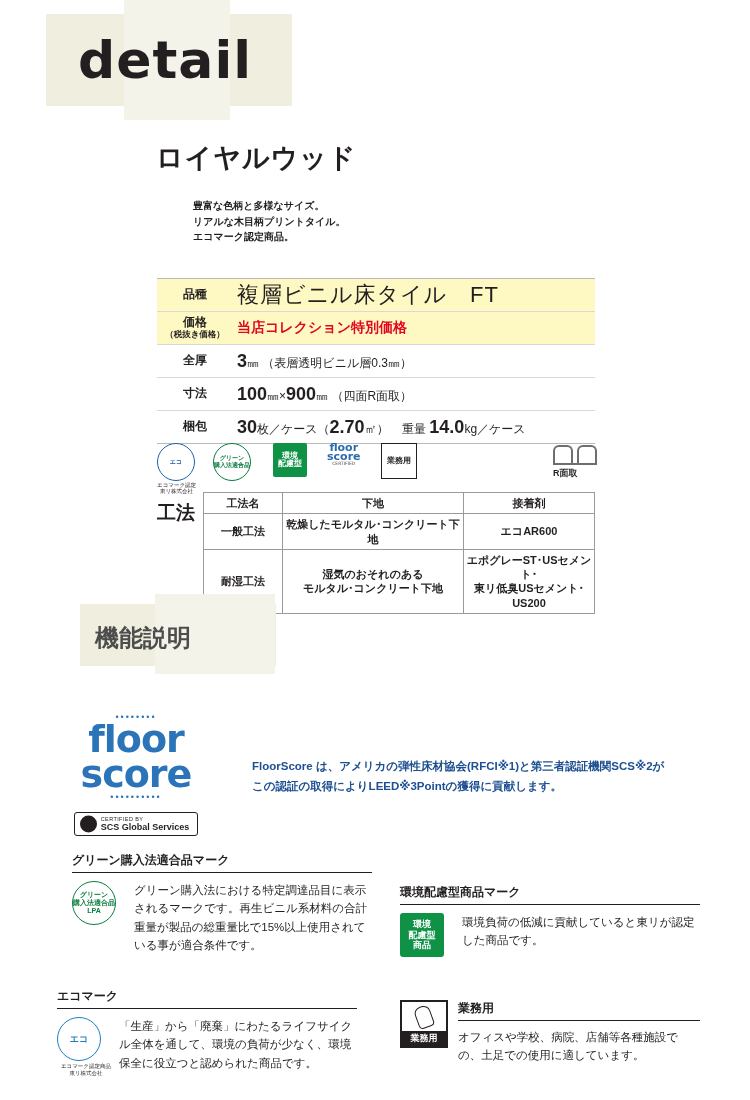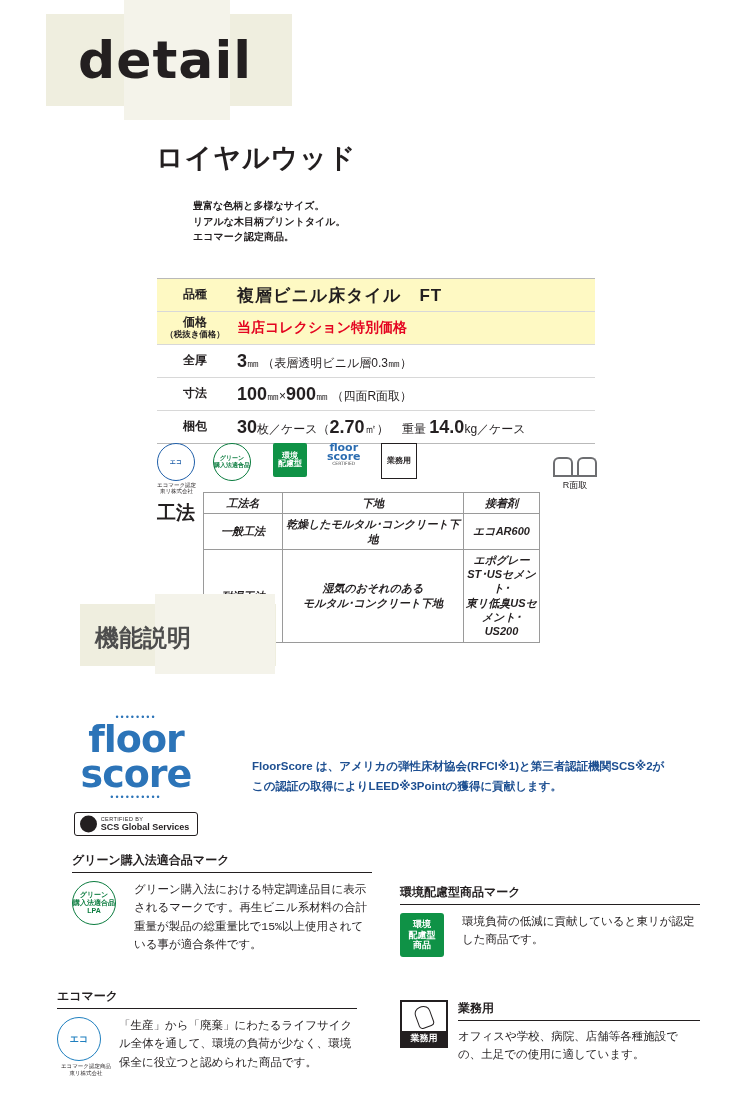"複層ビニル床タイル FT" .t-kind { font-size: 17px -> 22px; font-weight: bold -> normal }
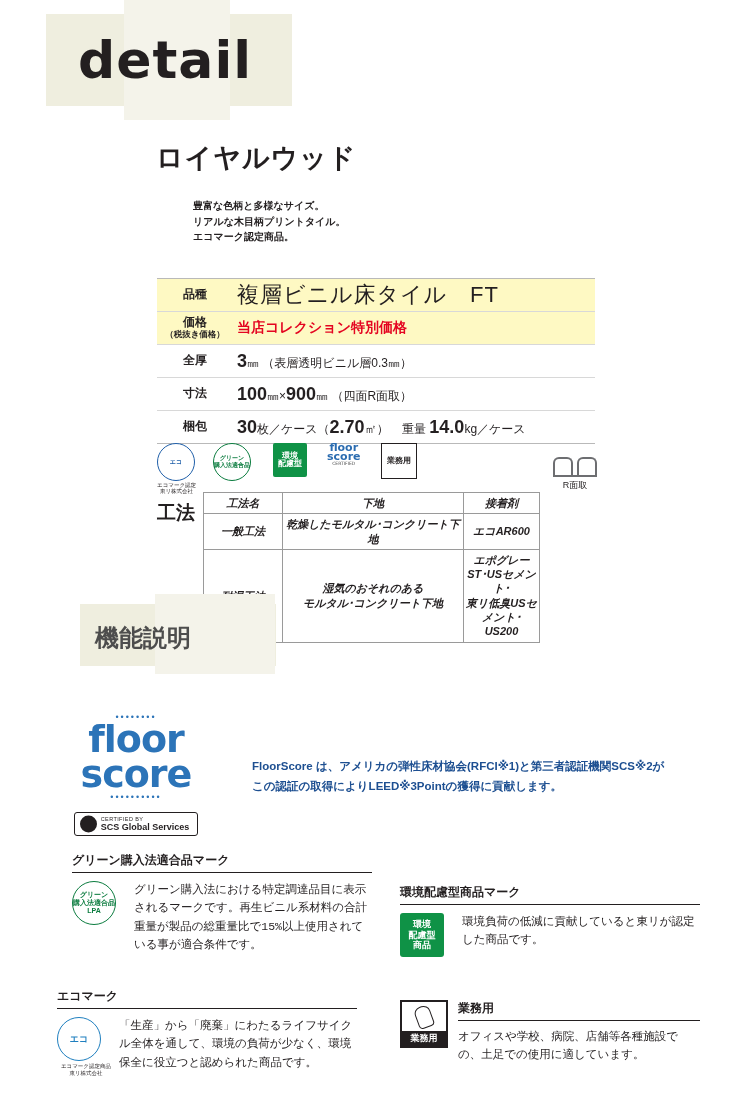"R面取" .rmen { font-weight: none -> bold; text-align: center -> left; top: 12px -> 0 }
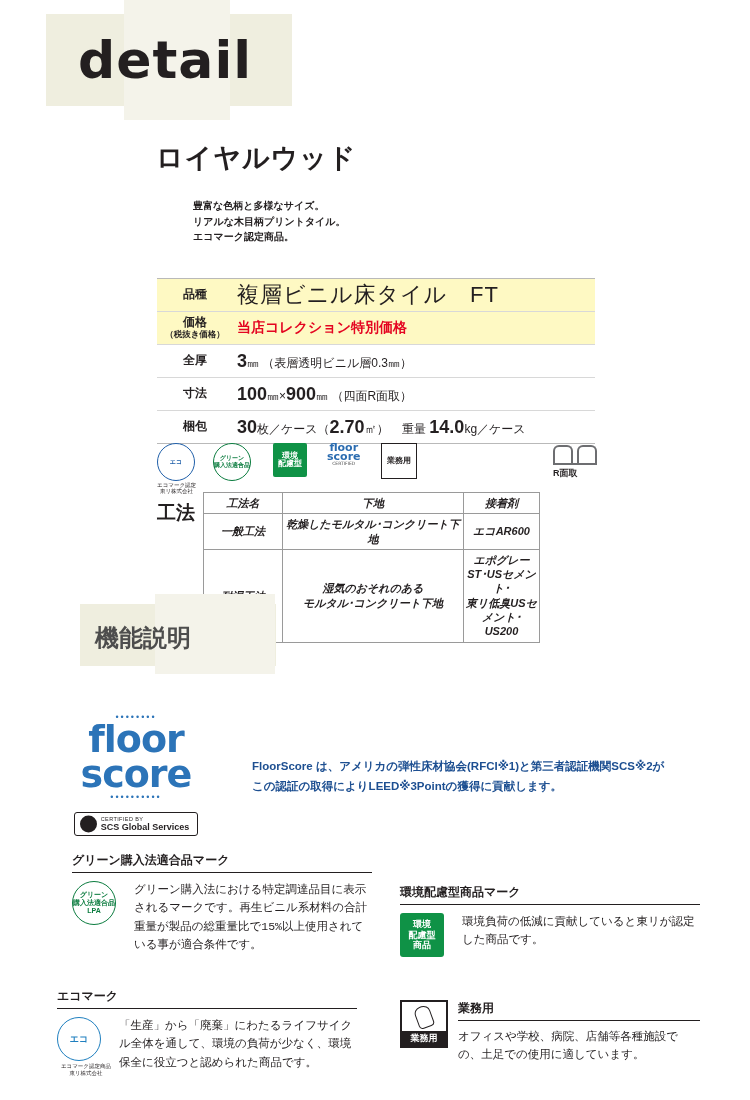"工法名" .method { font-style: italic -> none; width: 337px -> 392px }
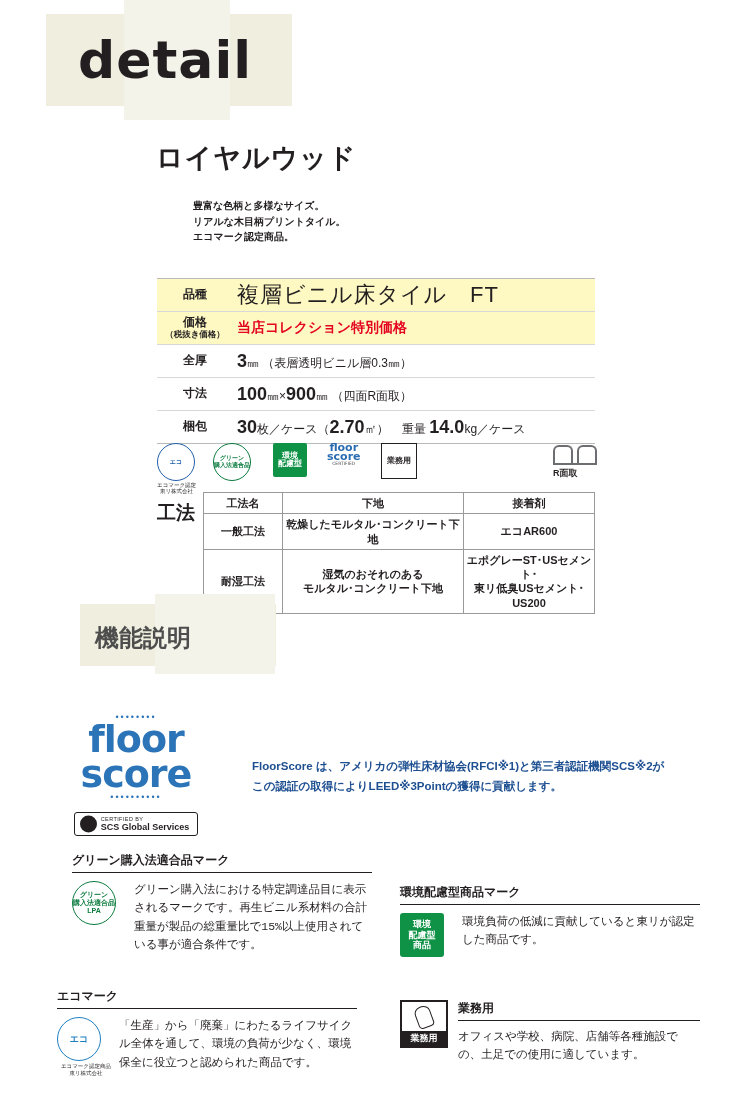"グリーン購入法における特定調達品目に表示されるマークです。再生ビニル系材料の合計" .blk .txt { font-family: Liberation Mono, monospace -> none }
